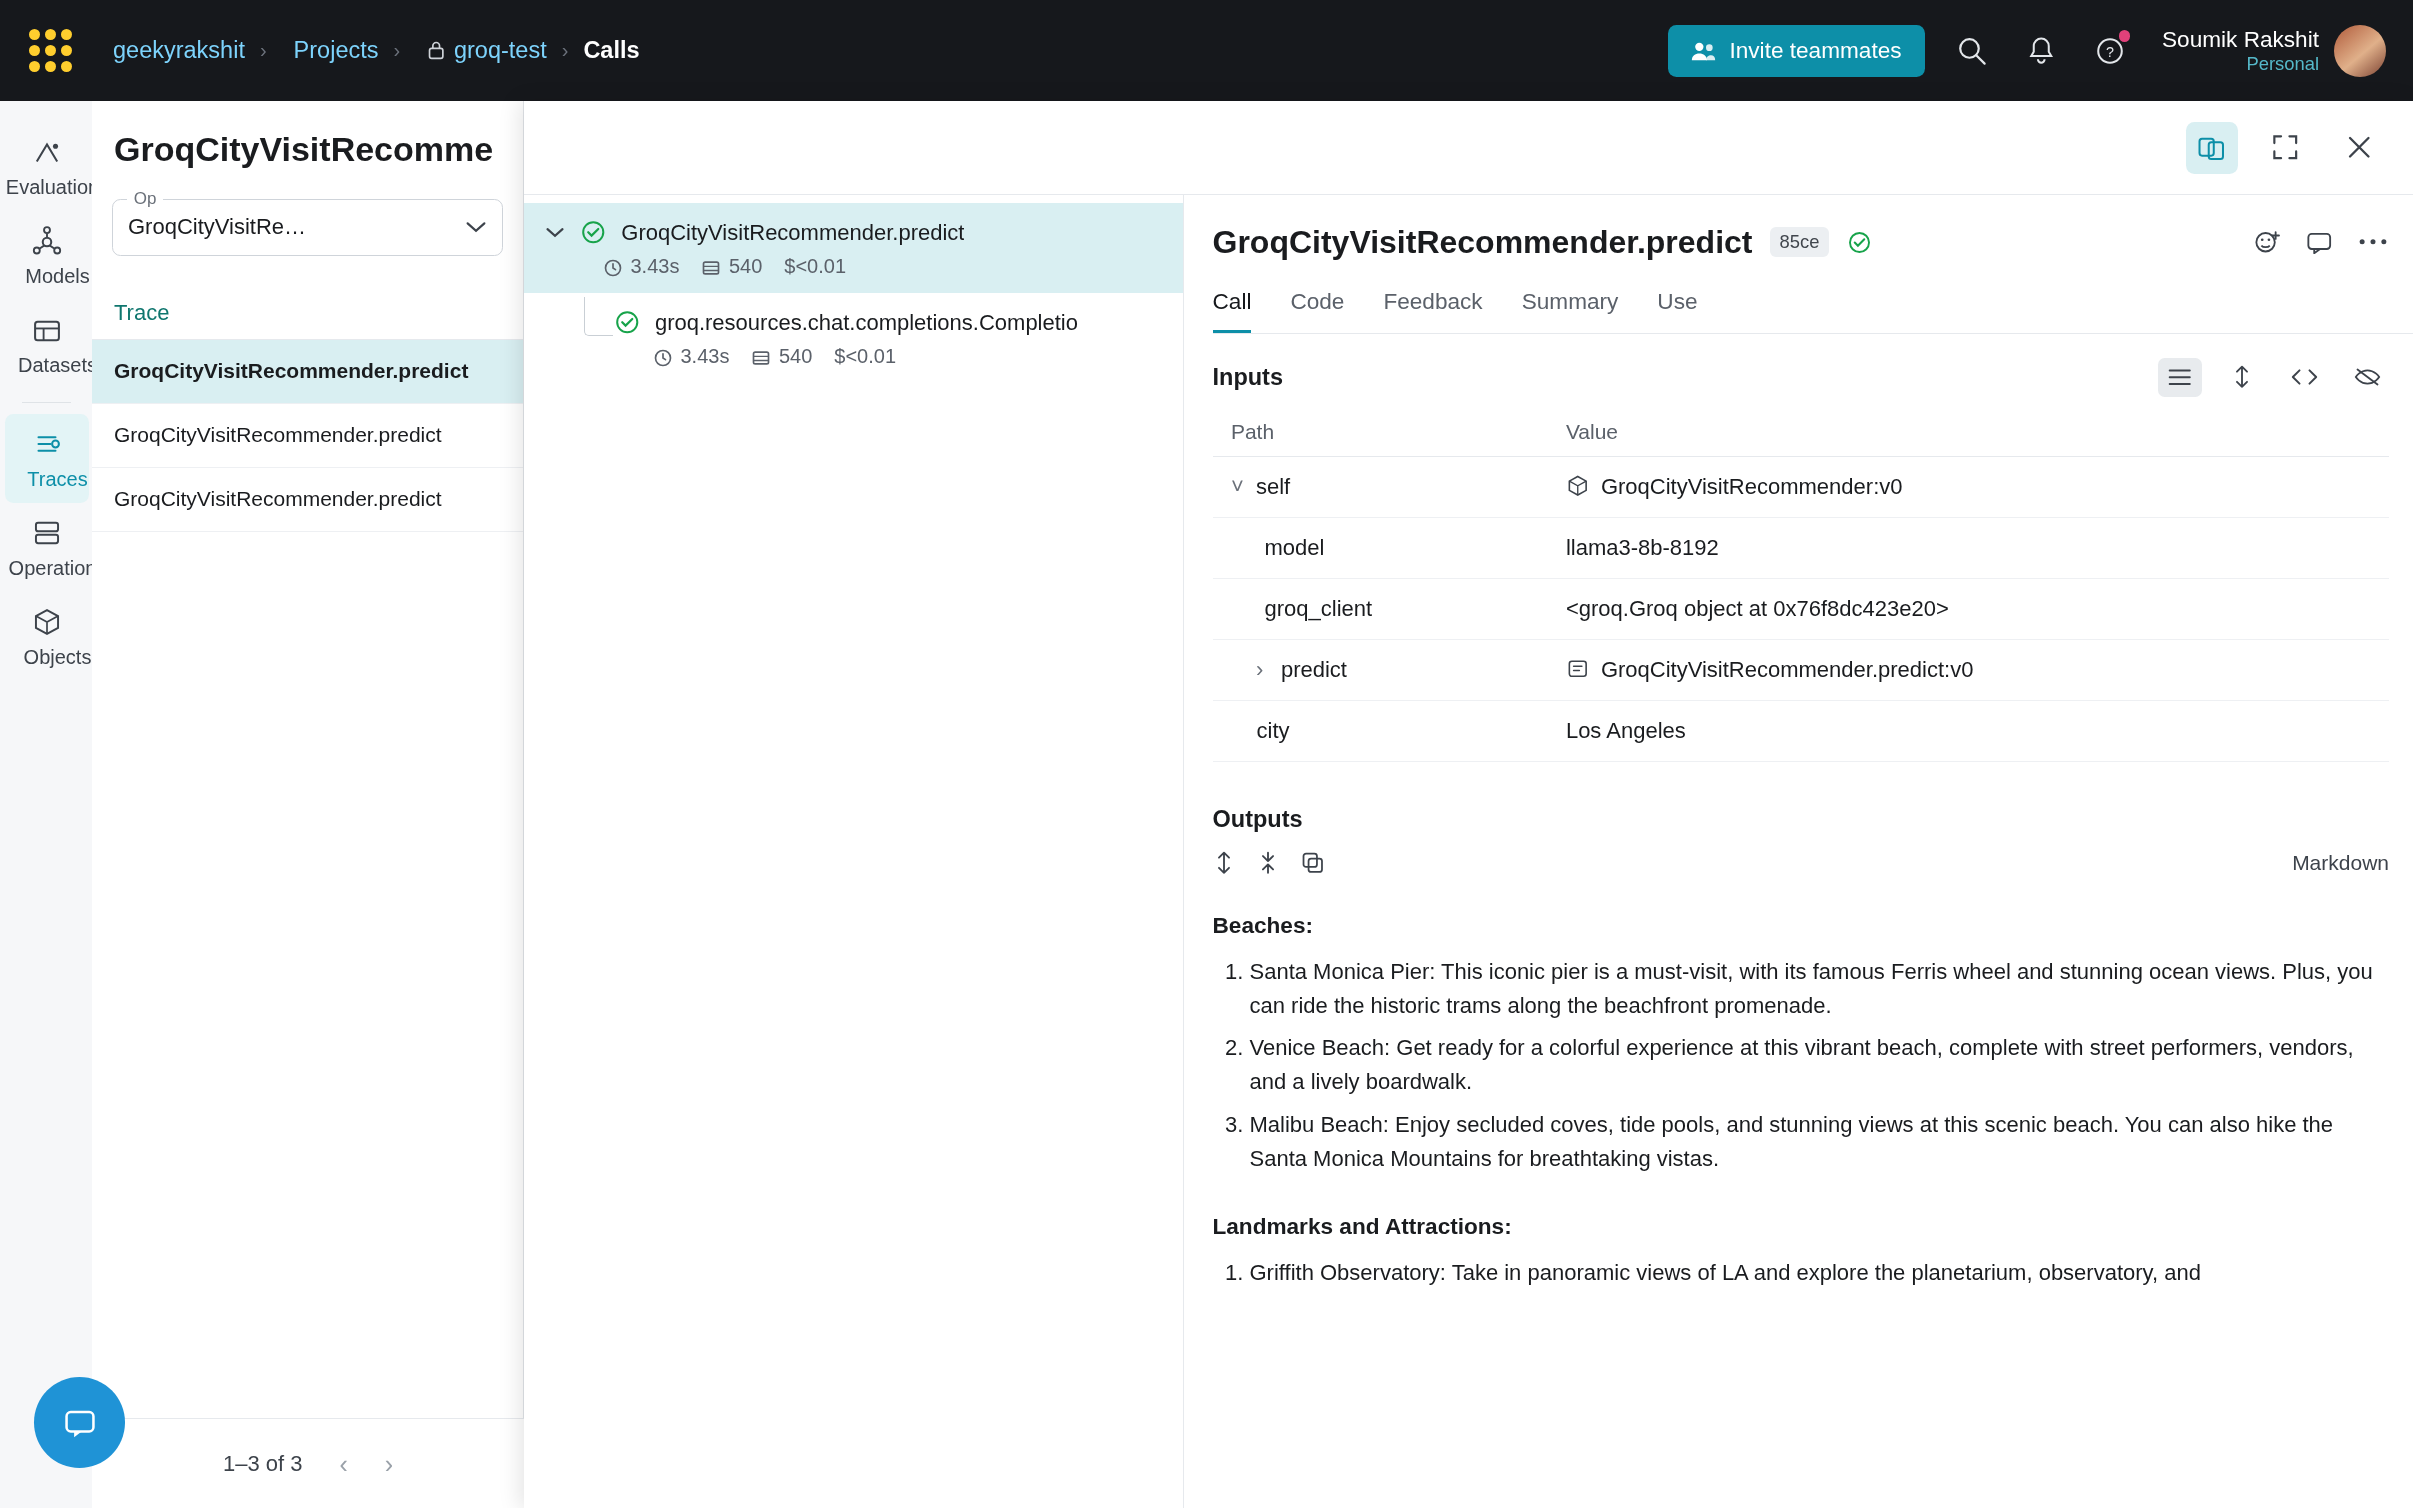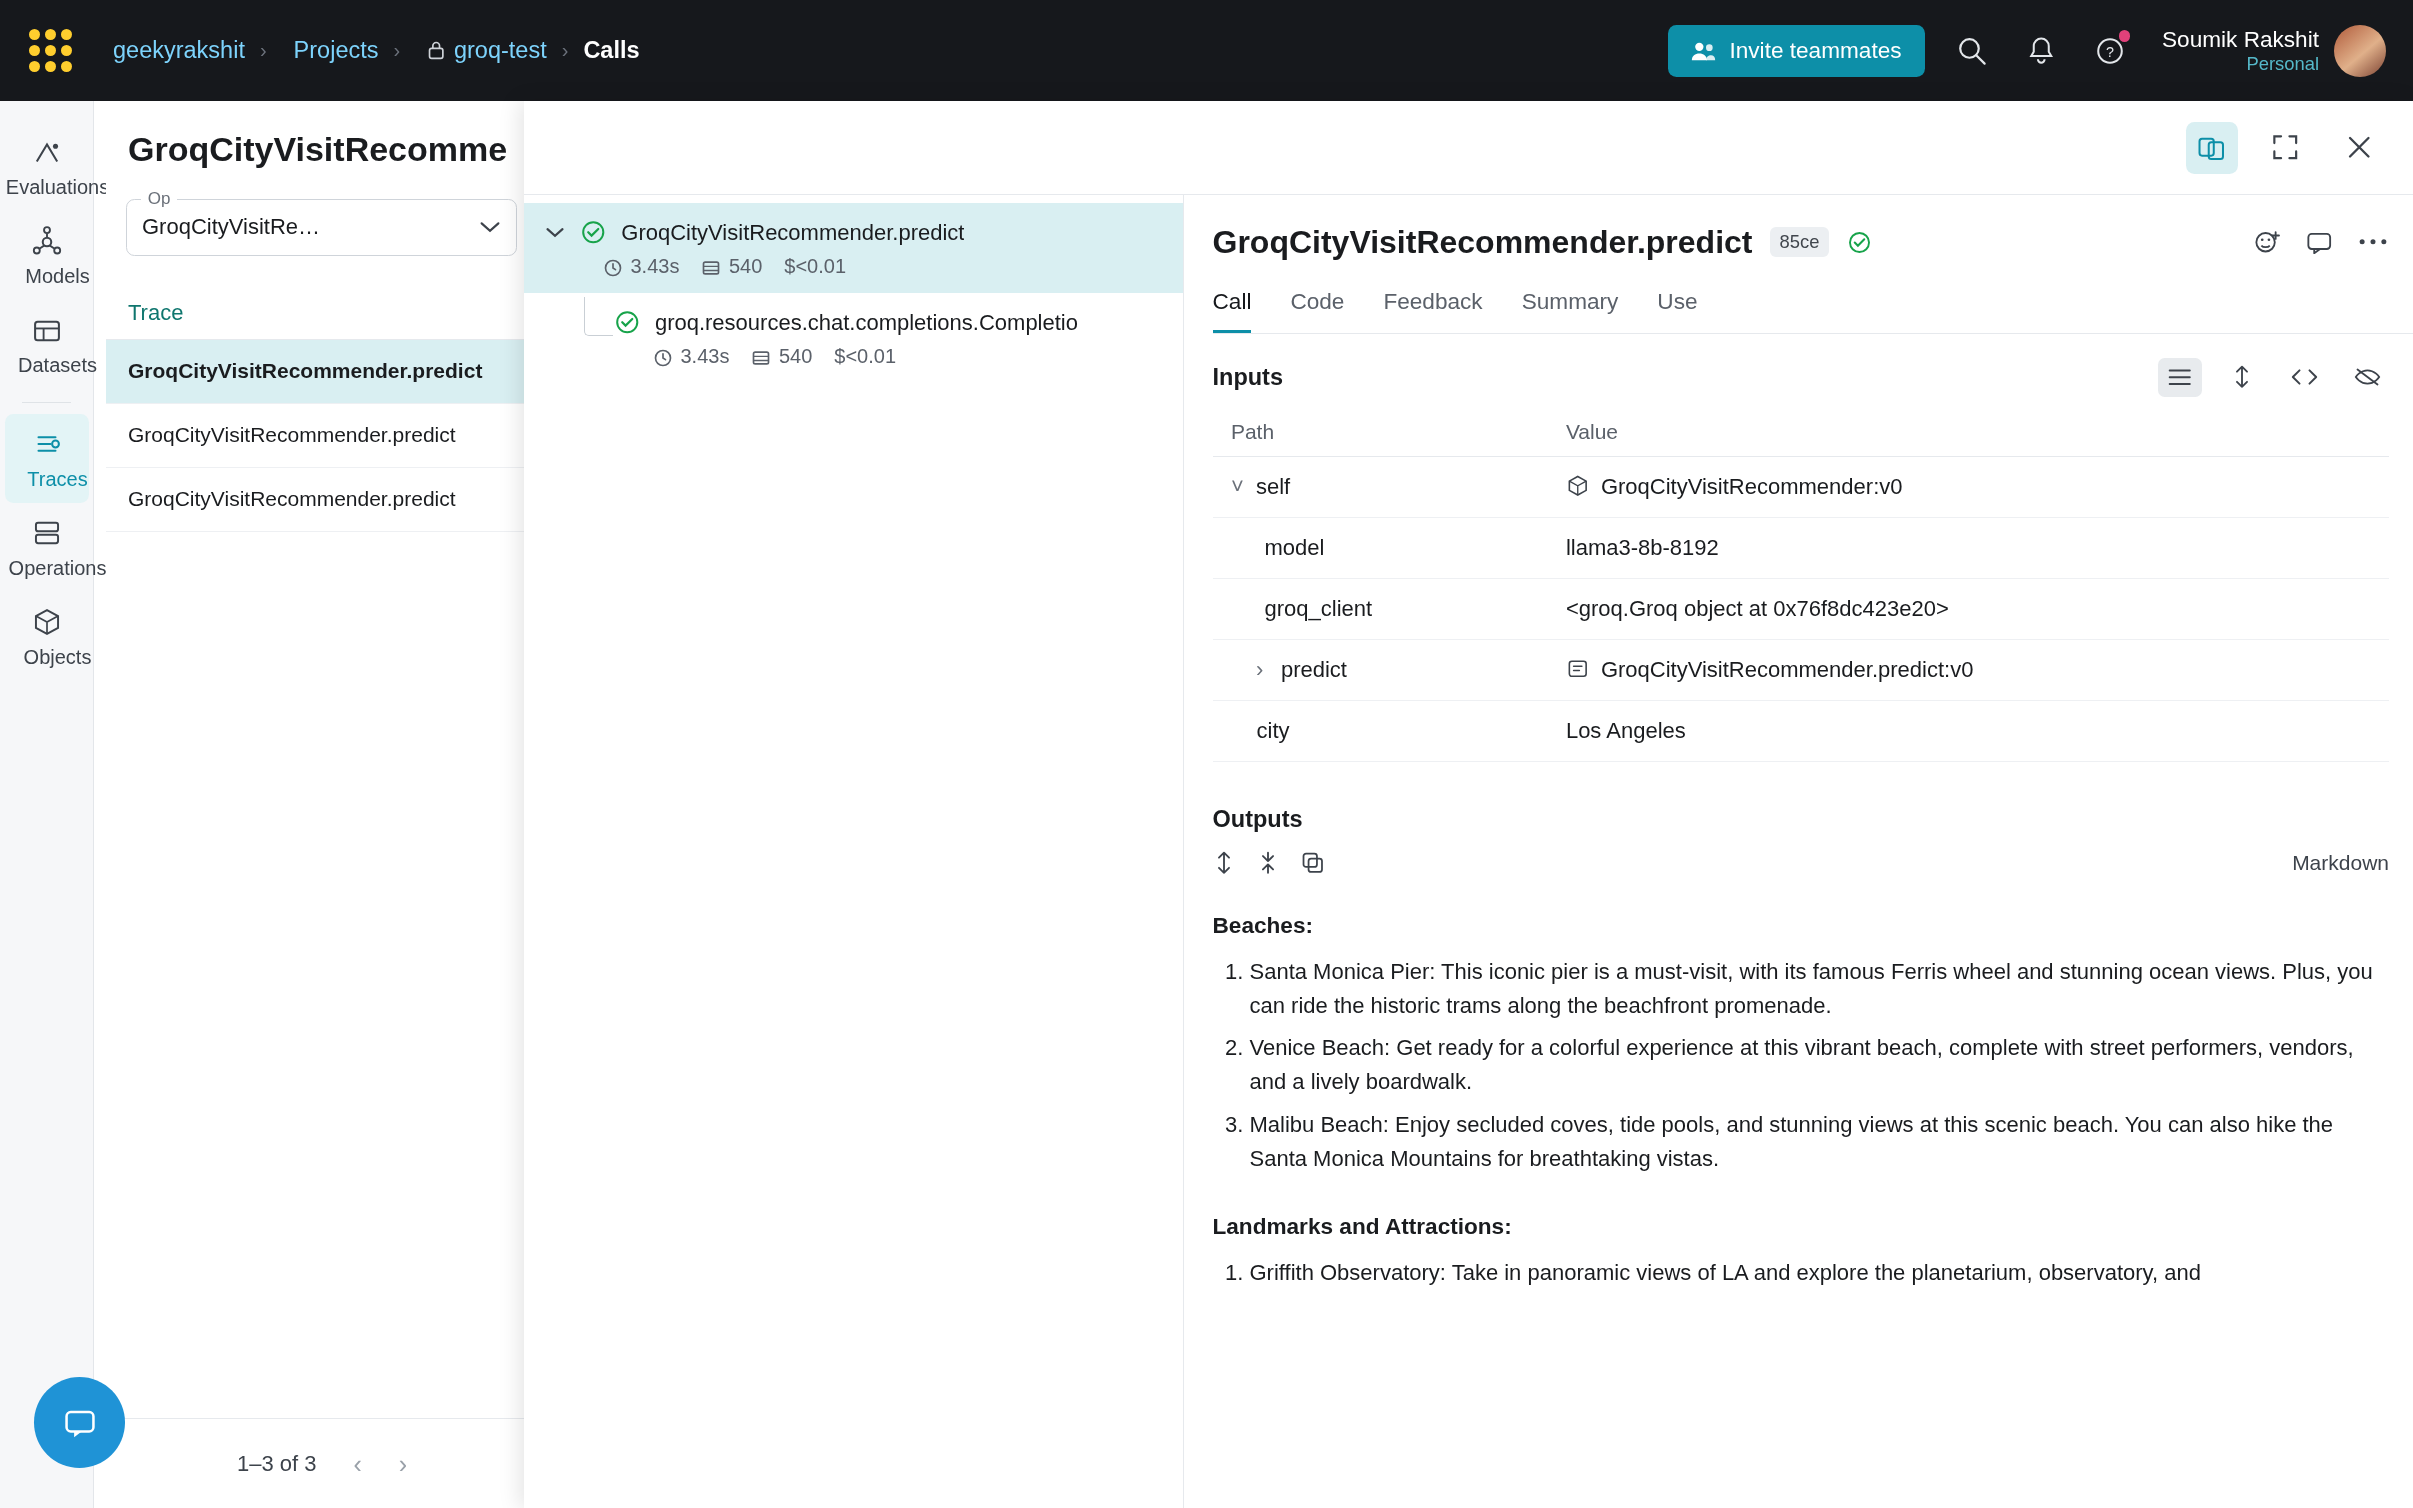"GroqCityVisitRecomme" .leftpanel { left: 106px -> 92px }
